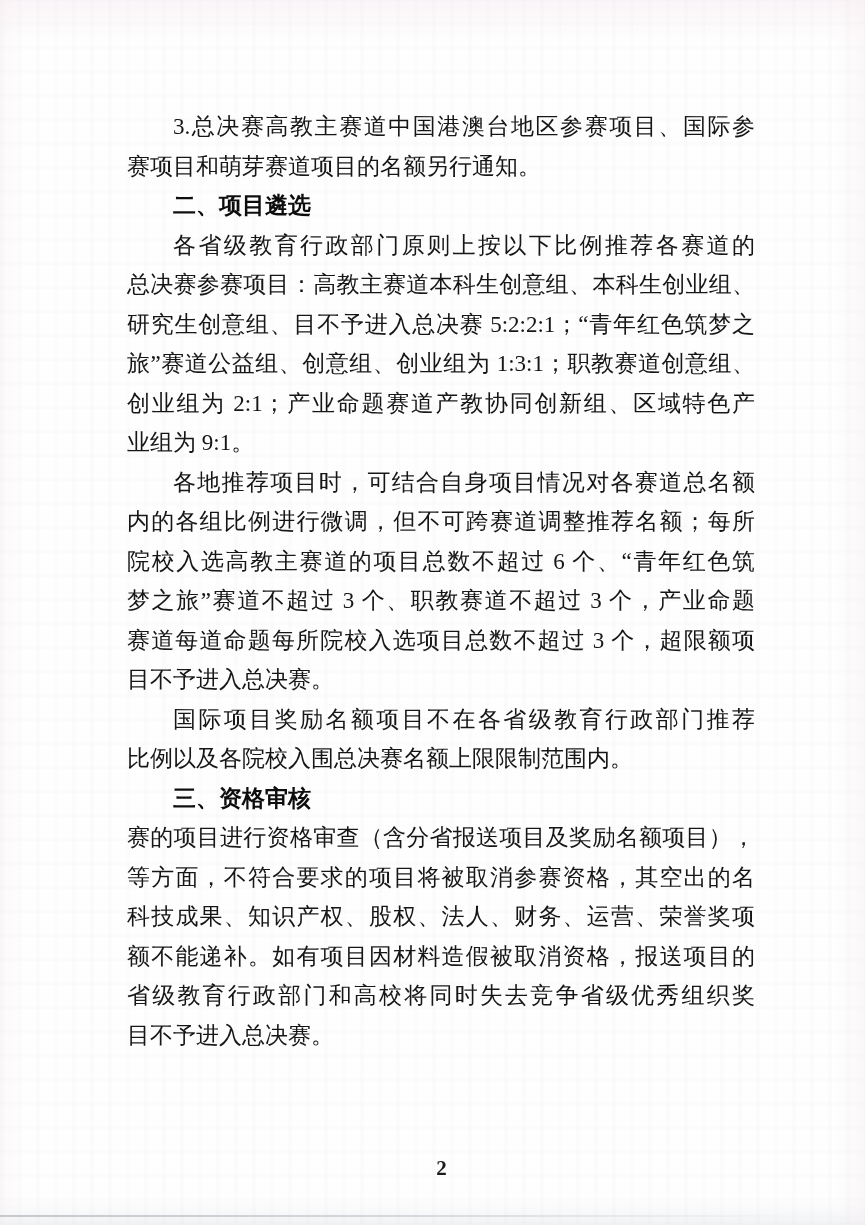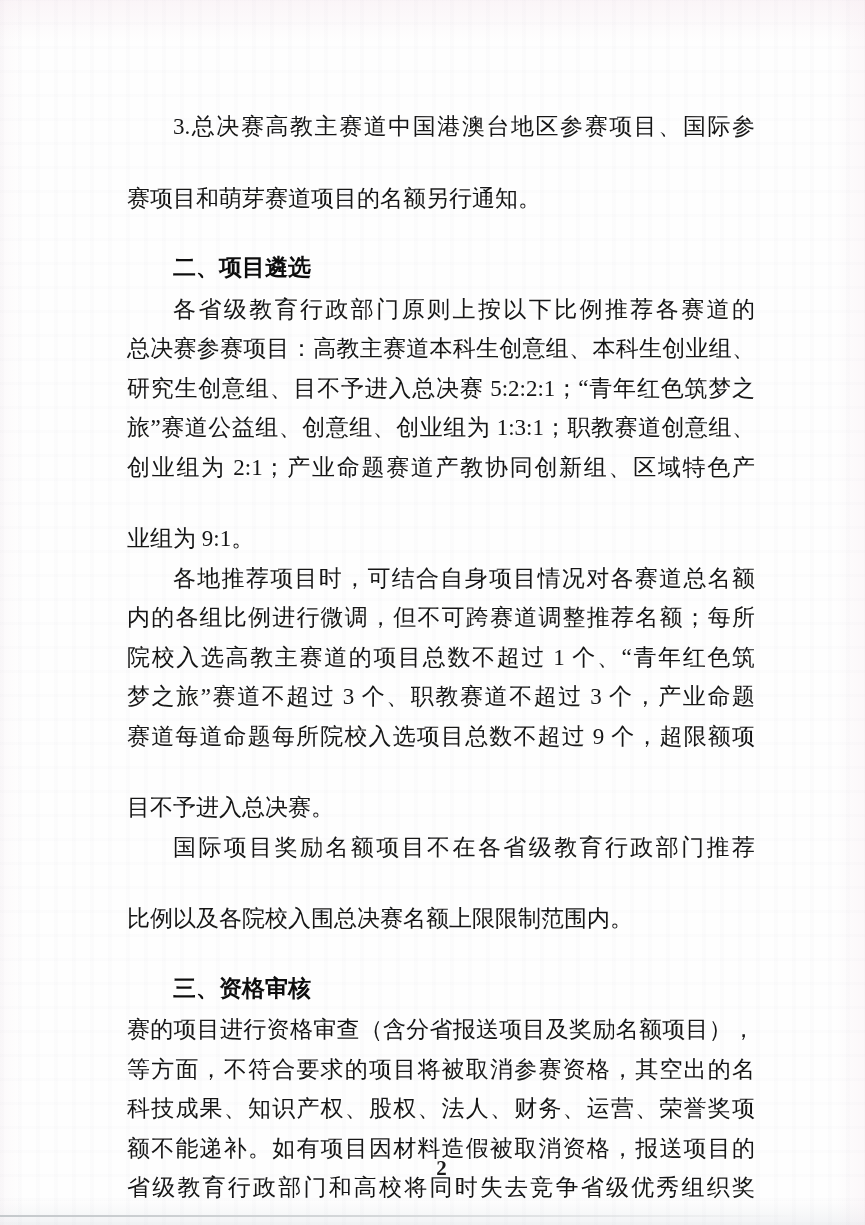"赛项目和萌芽赛道项目的名额另行通知。" .doc-line.last { margin-top: 32px -> none }
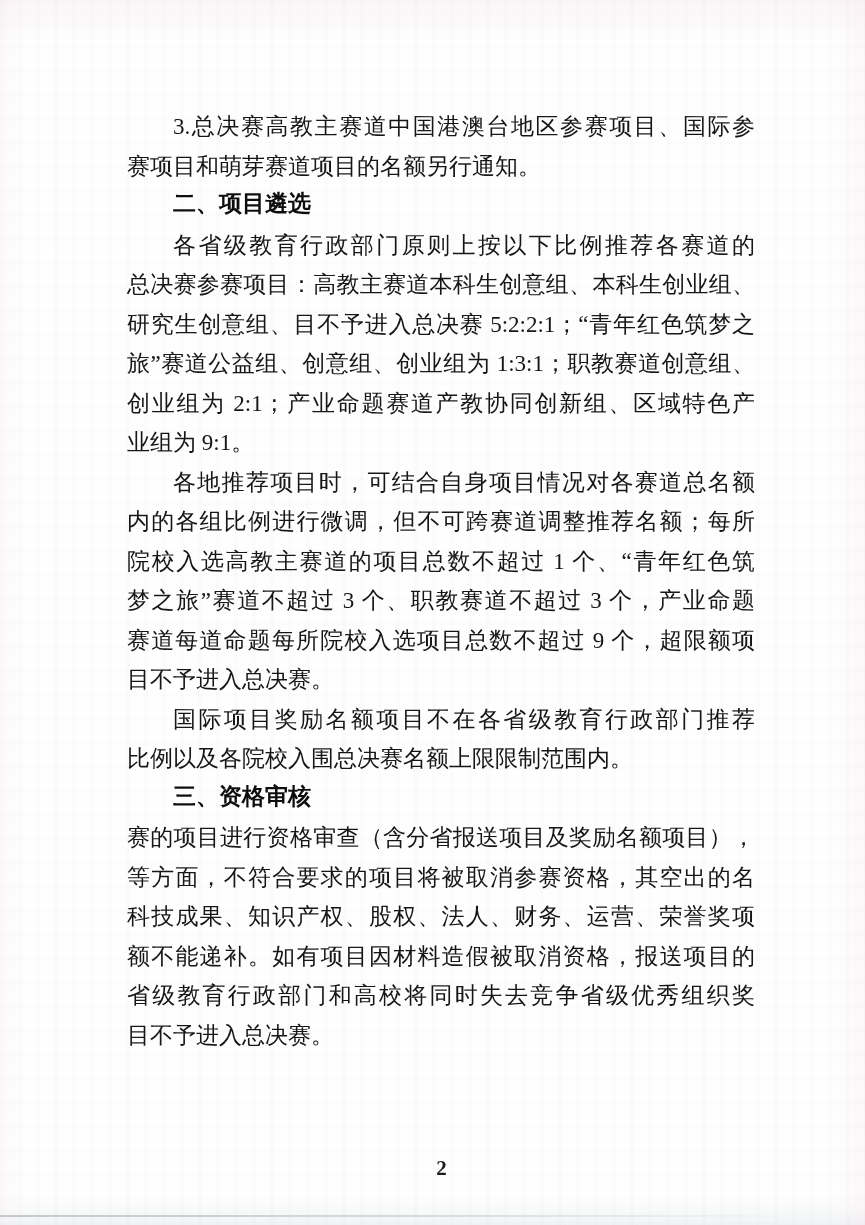"二、项目遴选" .doc-line.heading { font-family: Liberation Mono, monospace -> Liberation Serif, serif }
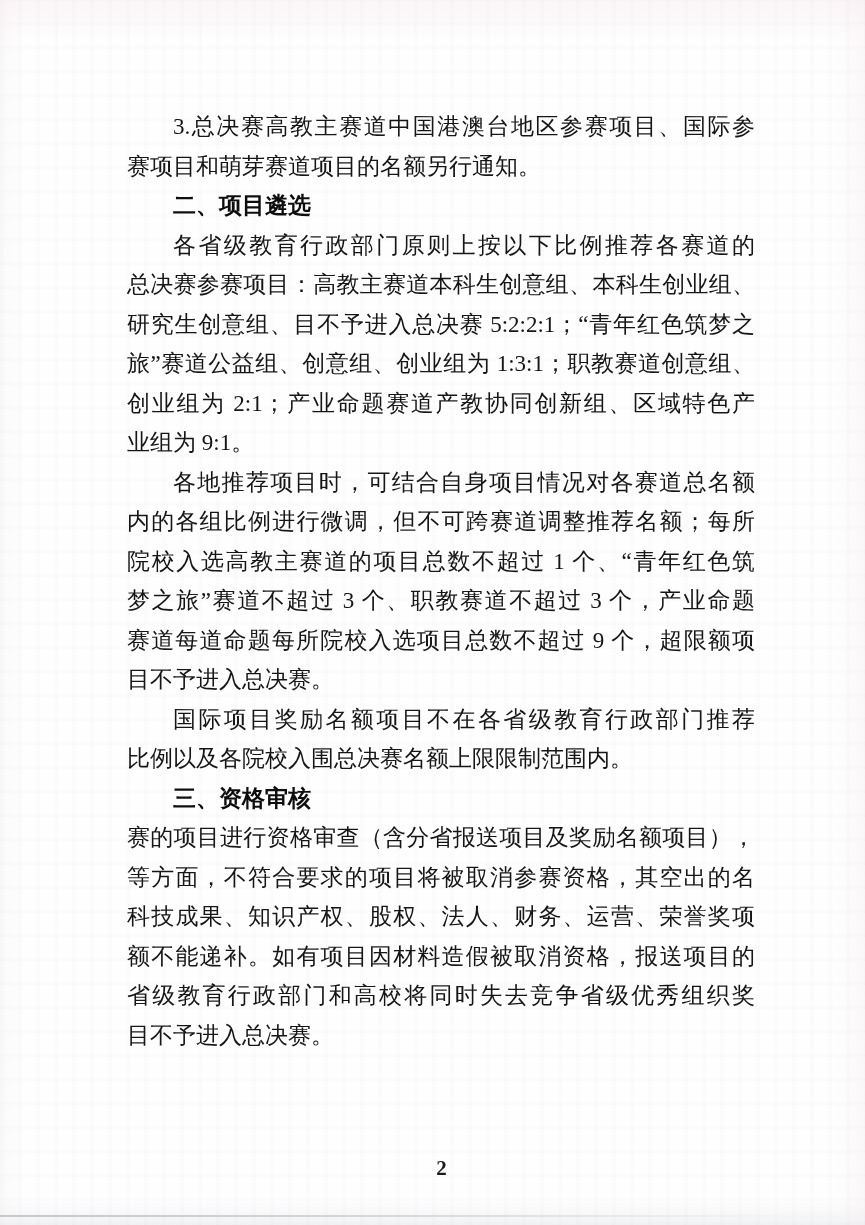"院校入选高教主赛道的项目总数不超过 1 个、“青年红色筑" div.doc-line { text: 1 -> 6 }
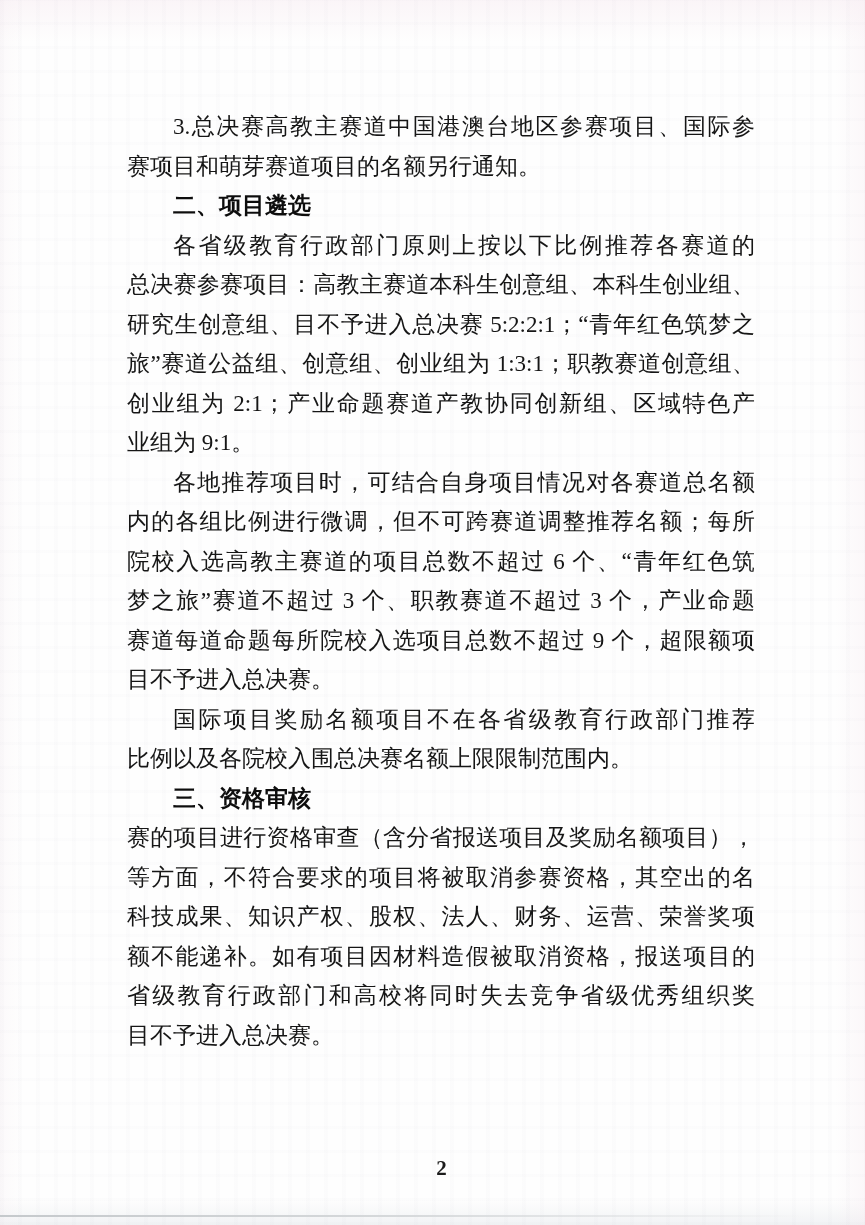"赛道每道命题每所院校入选项目总数不超过 9 个，超限额项" div.doc-line { text: 9 -> 3 }
